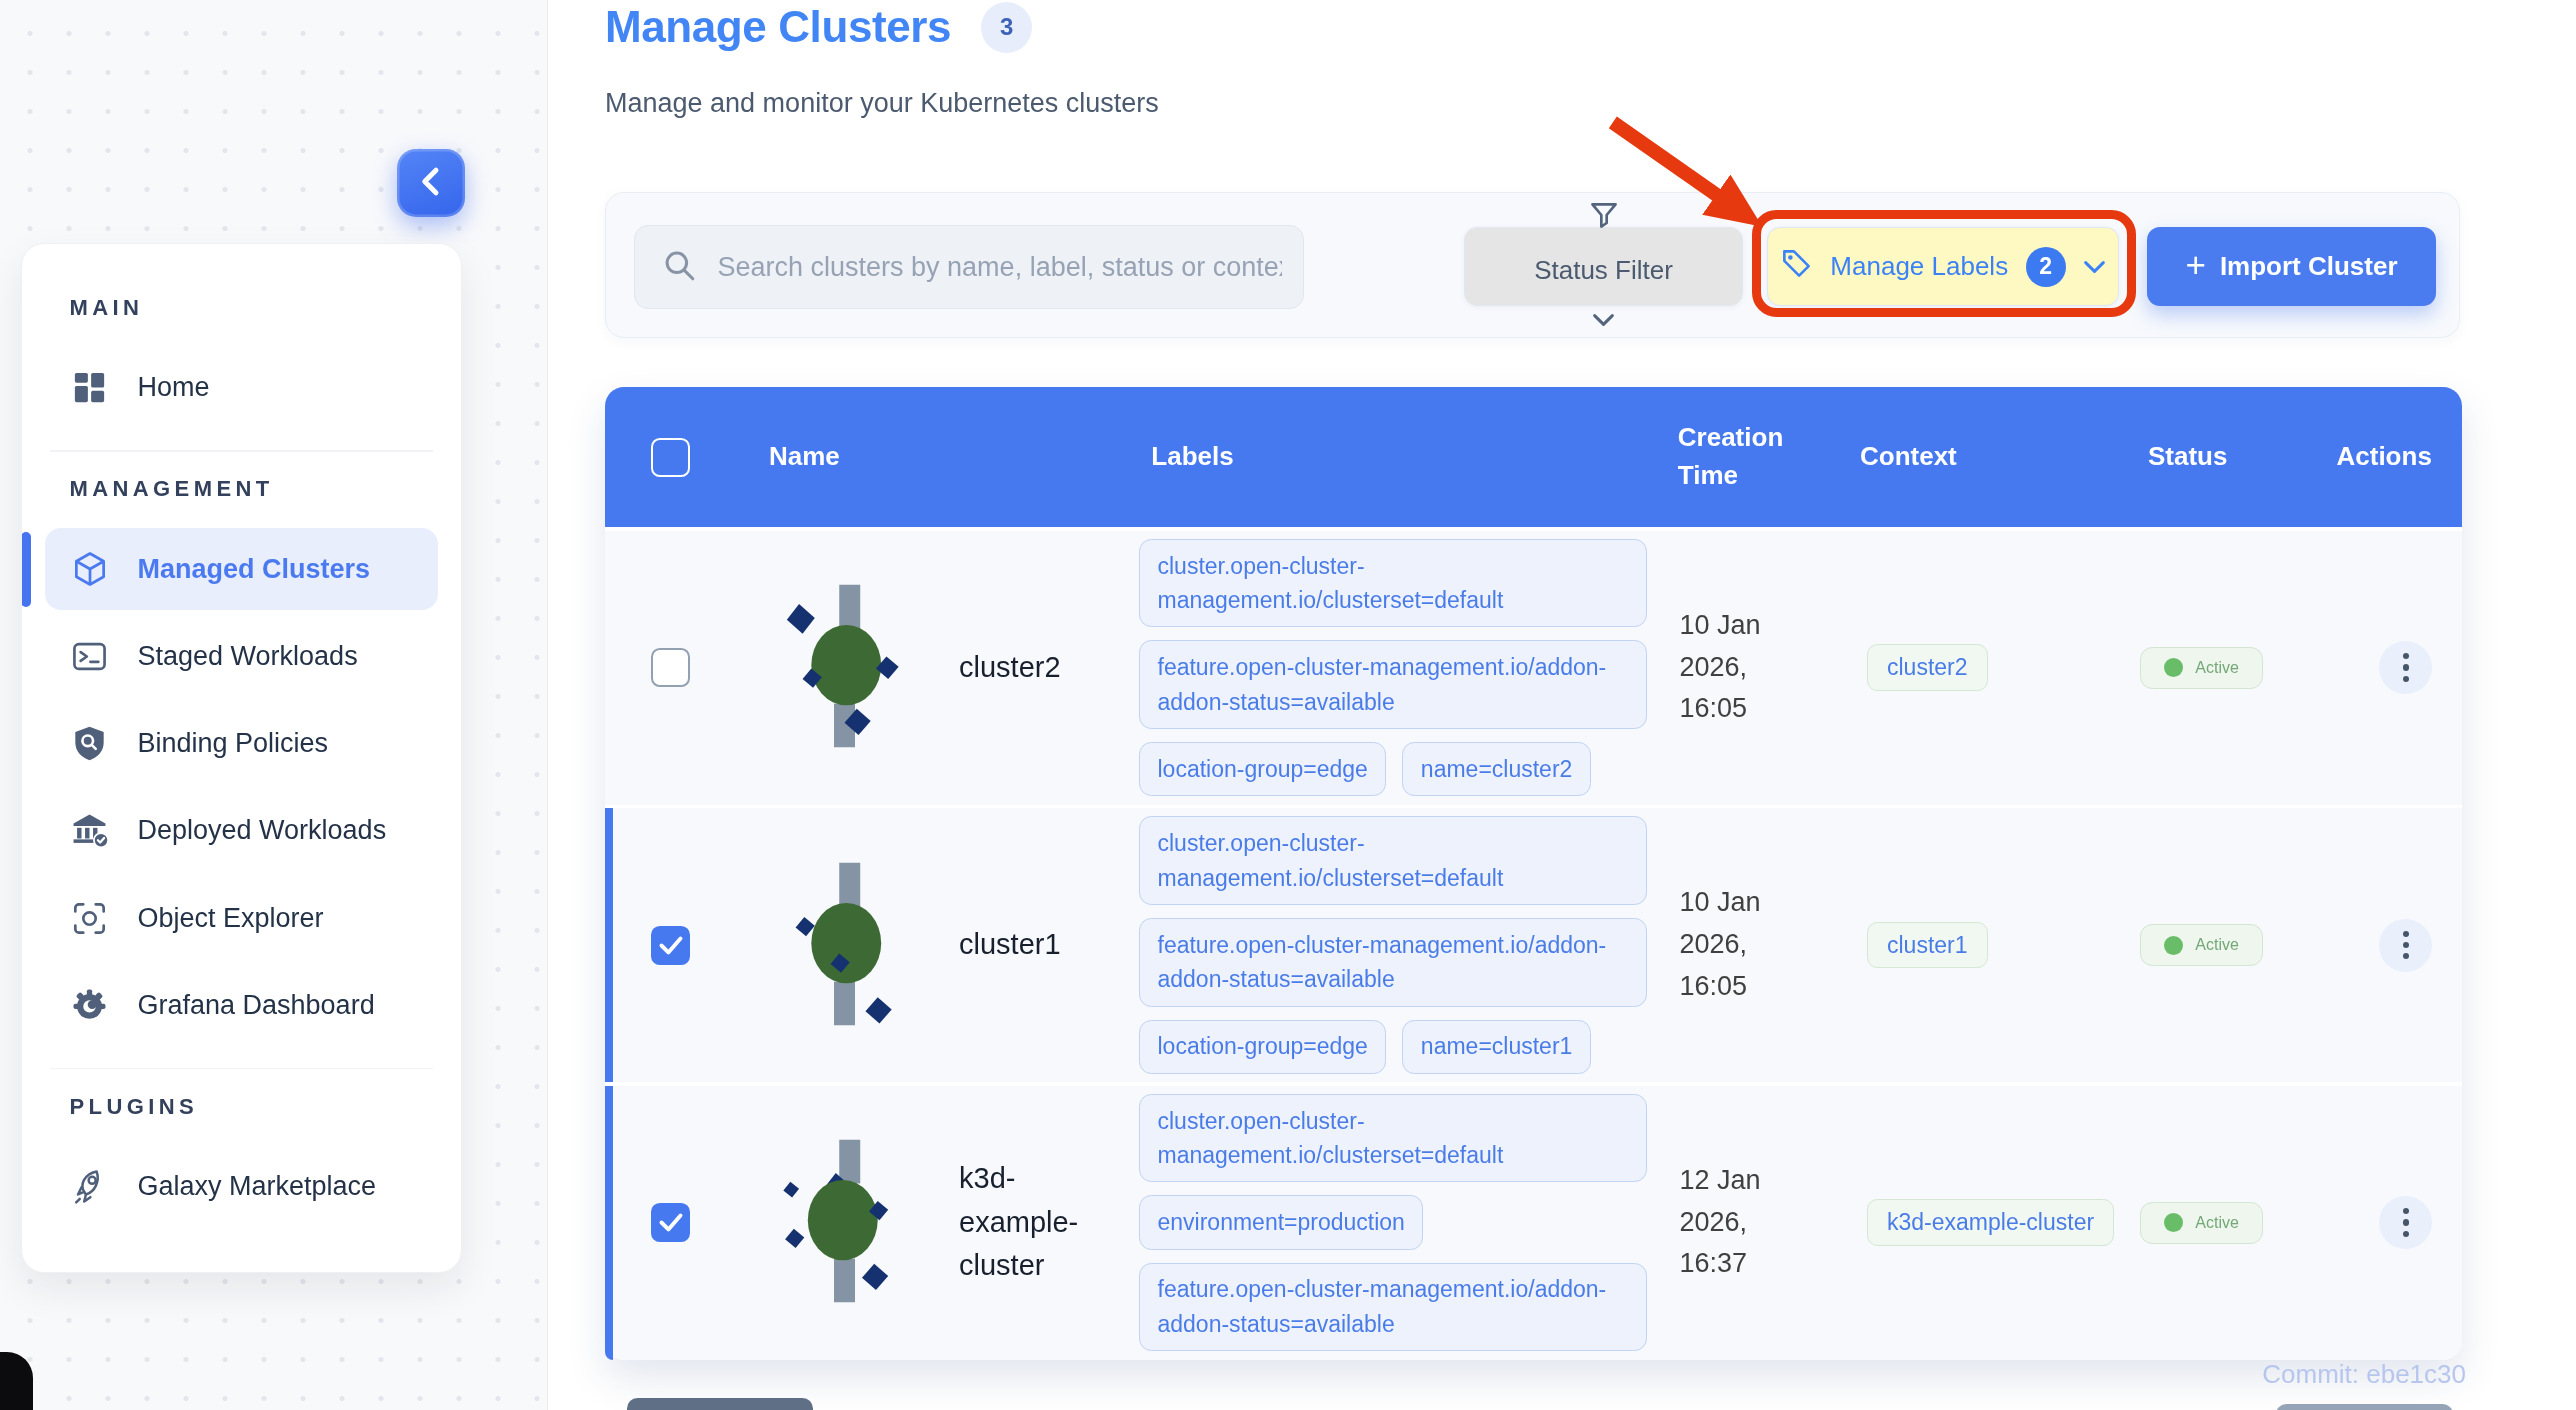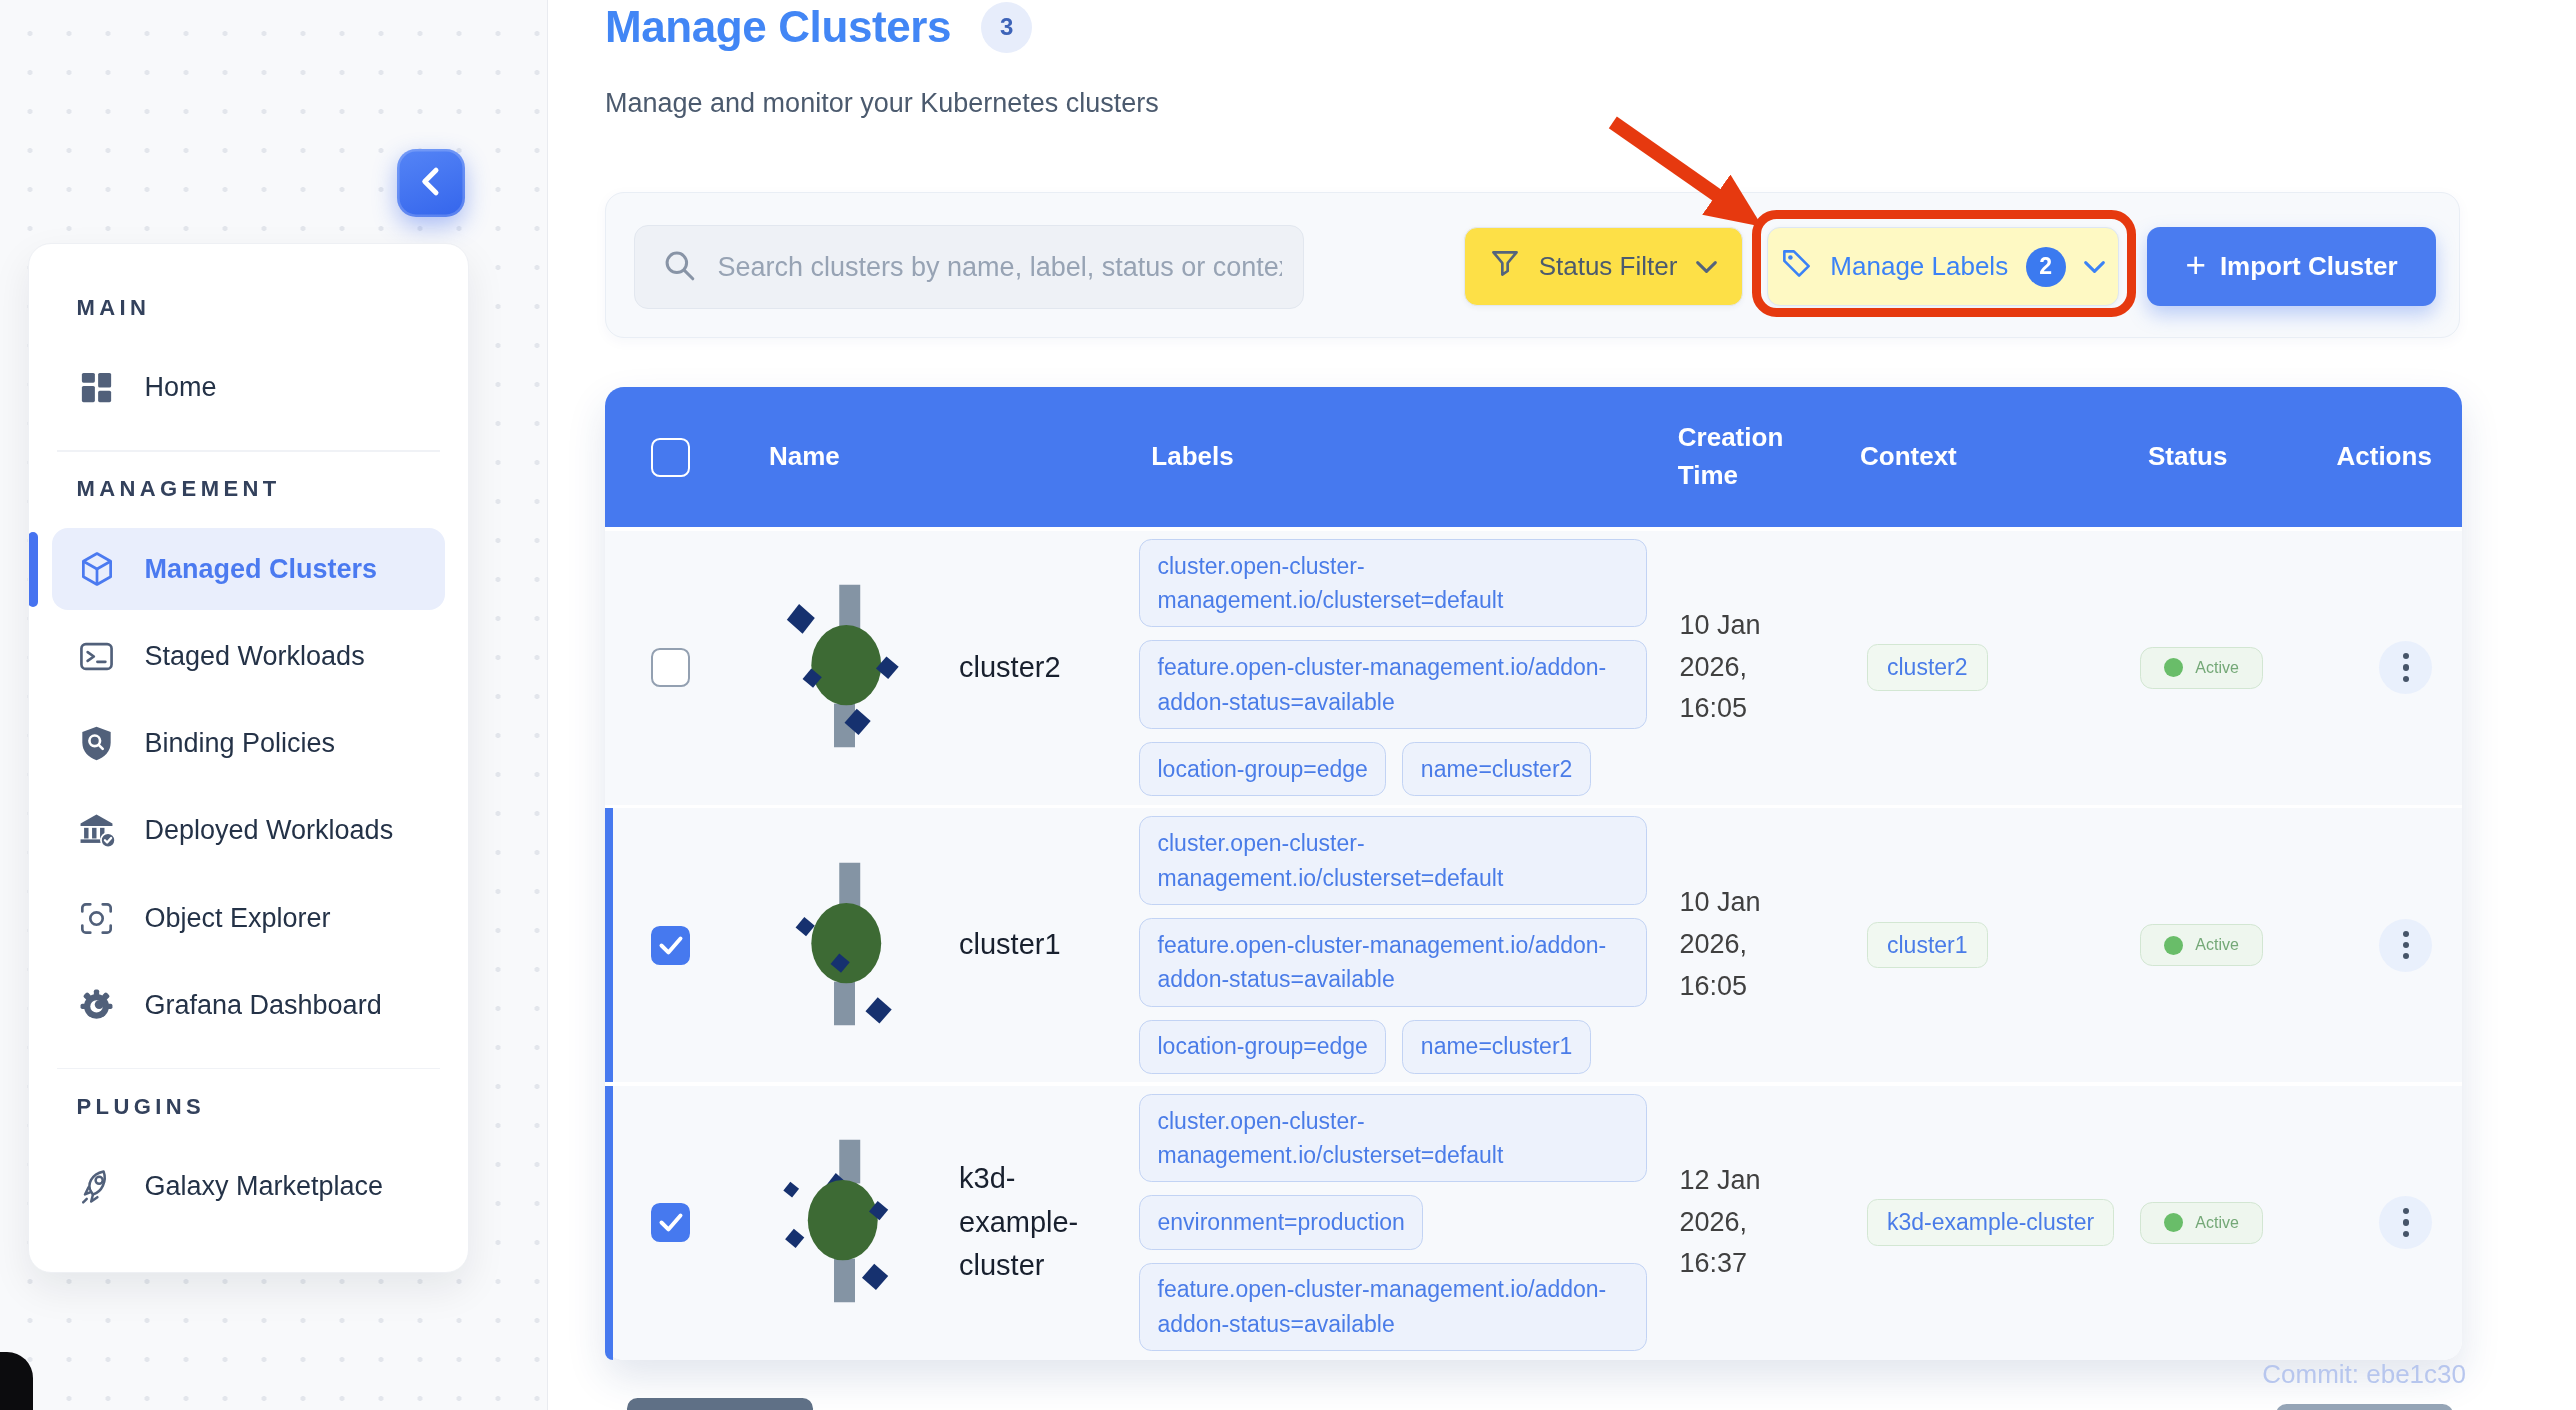"Status Filter" .status-filter { background: #fde047 -> #e5e5e5; flex-direction: none -> column }
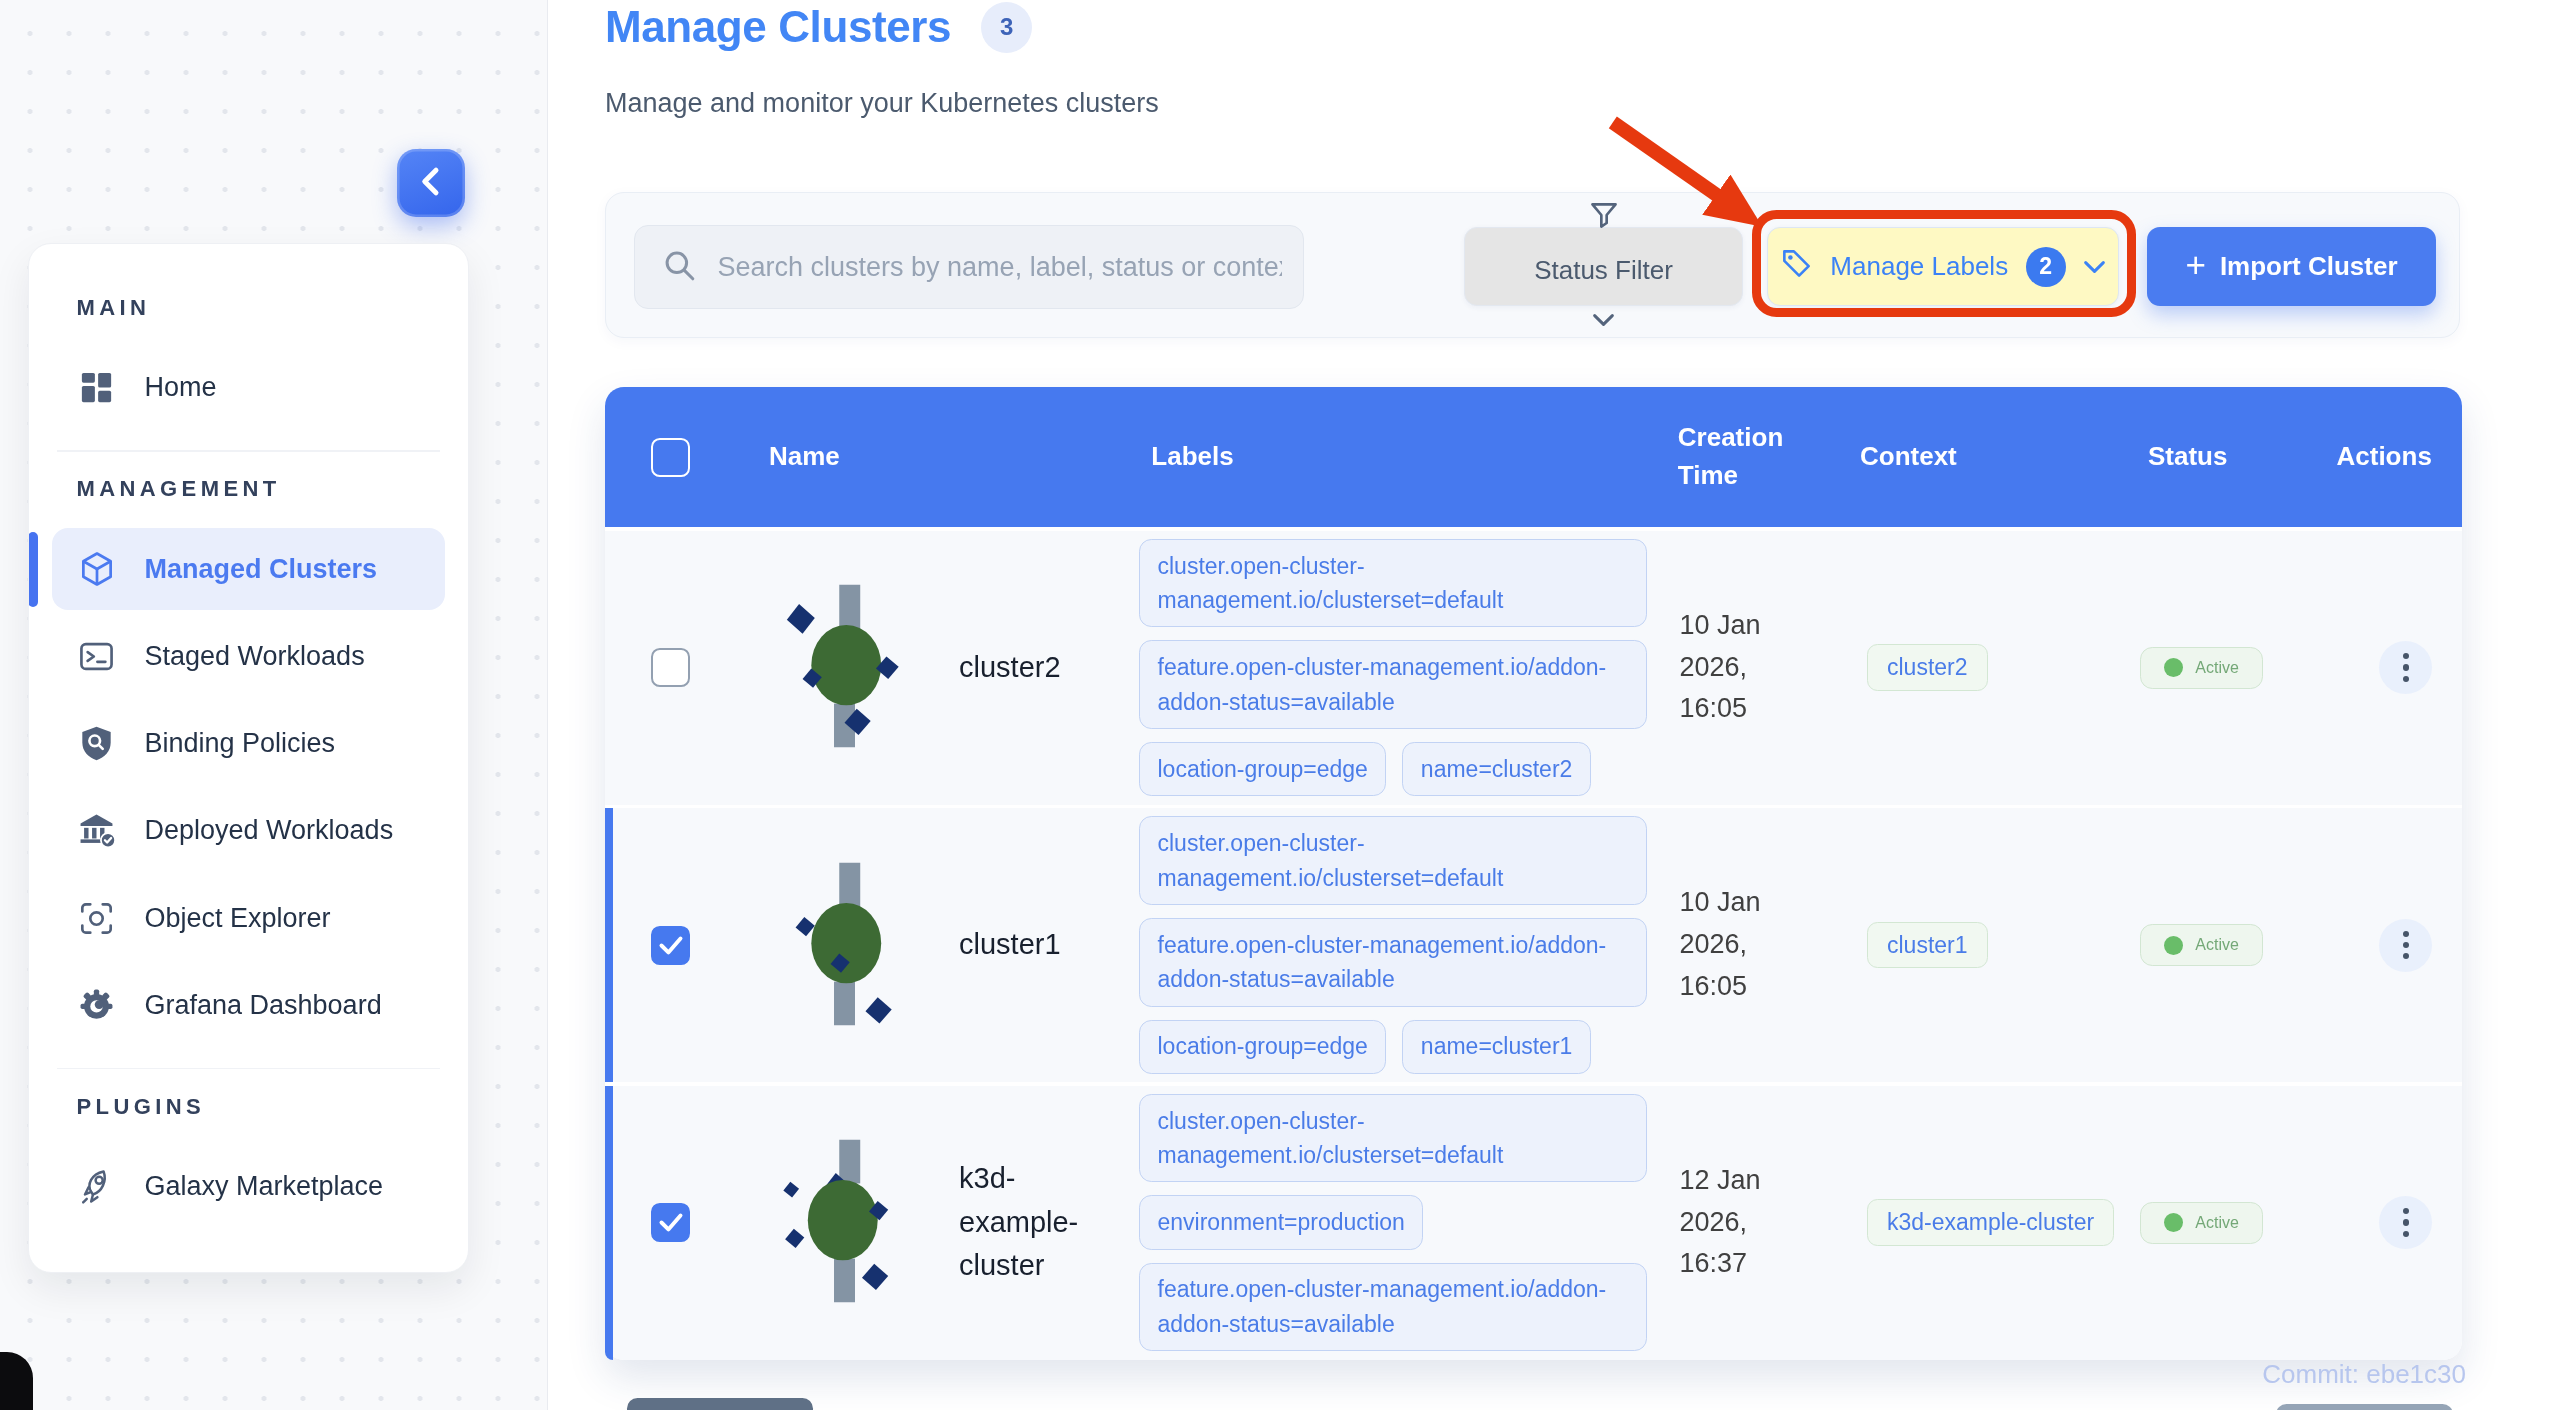"MAIN" .sidebar-card { left: 28px -> 21px }
